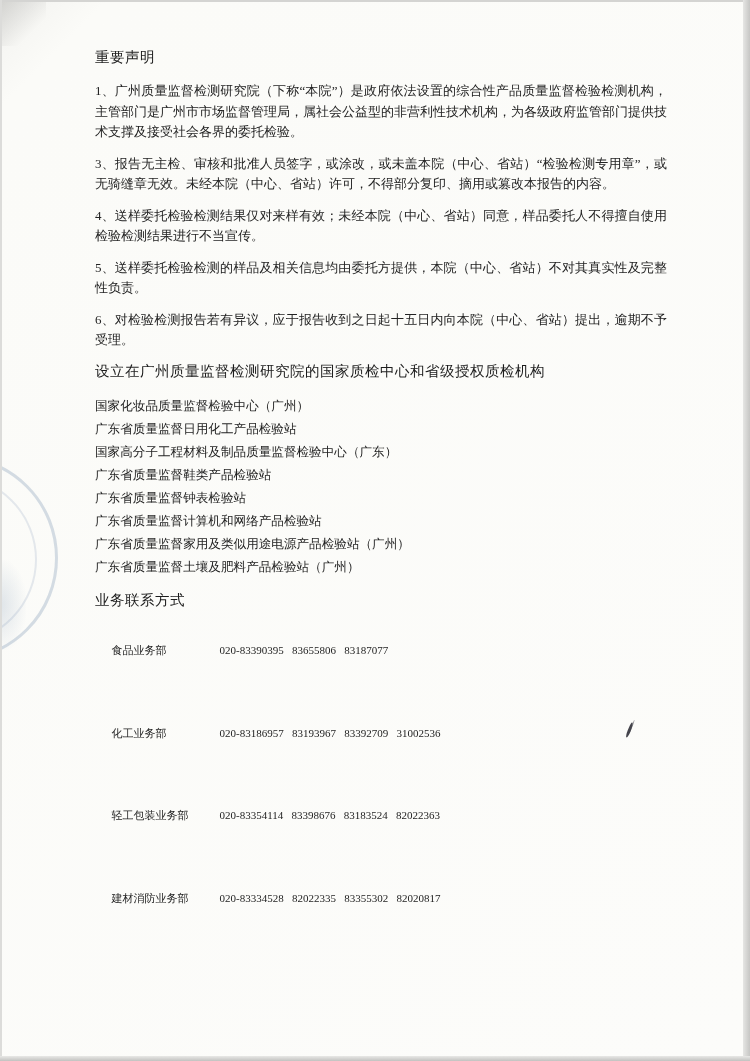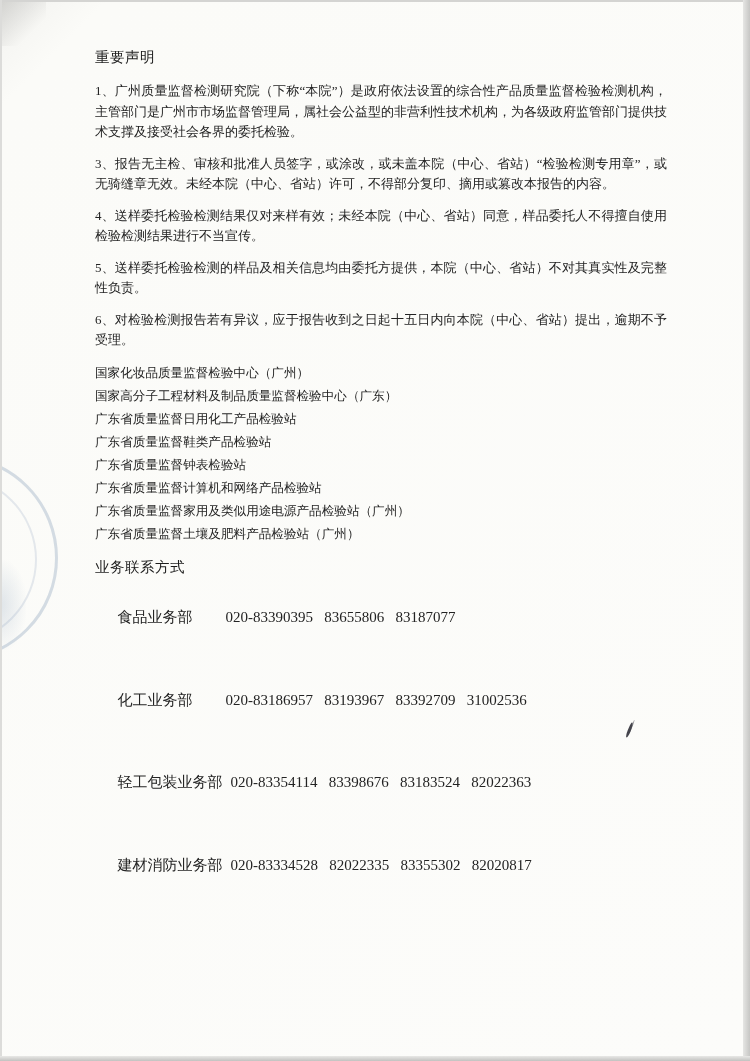"设立在广州质量监督检测研究院的国家质检中心和省级授权质检机构" h2.sec-heading { html: none -> <h2>设立在广州质量监督检测研究院的国家质检中心和省级授权质检机构</h2> }
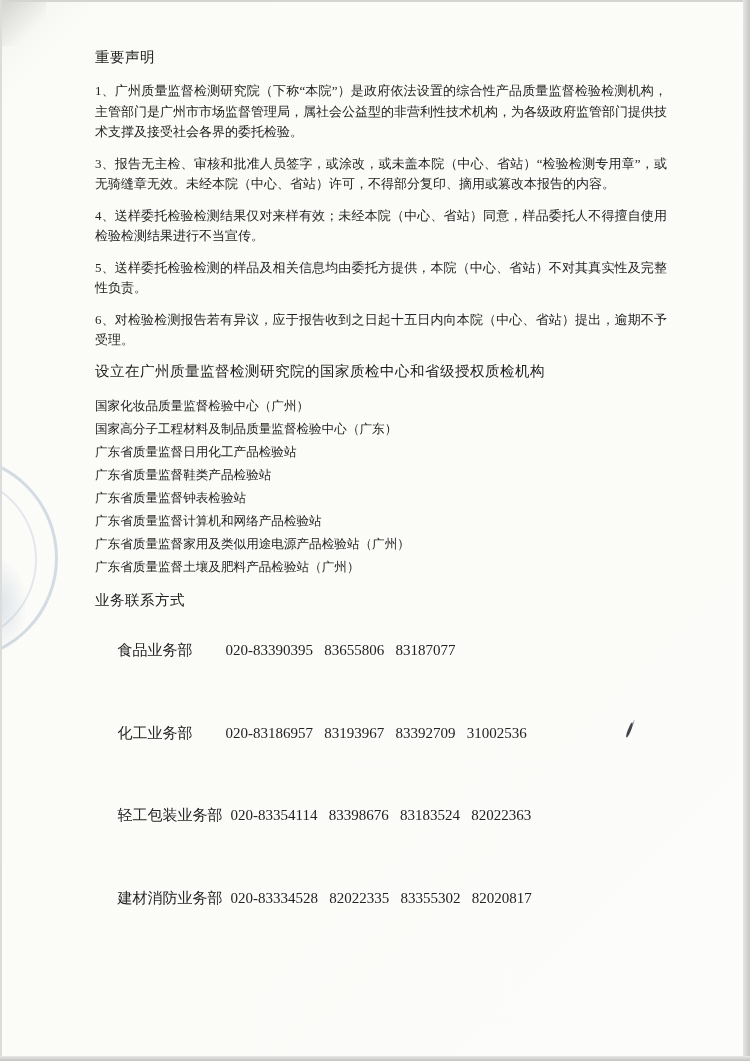"国家高分子工程材料及制品质量监督检验中心（广东）" div.center-item { order: before "广东省质量监督日用化工产品检验站" -> after "广东省质量监督日用化工产品检验站" }
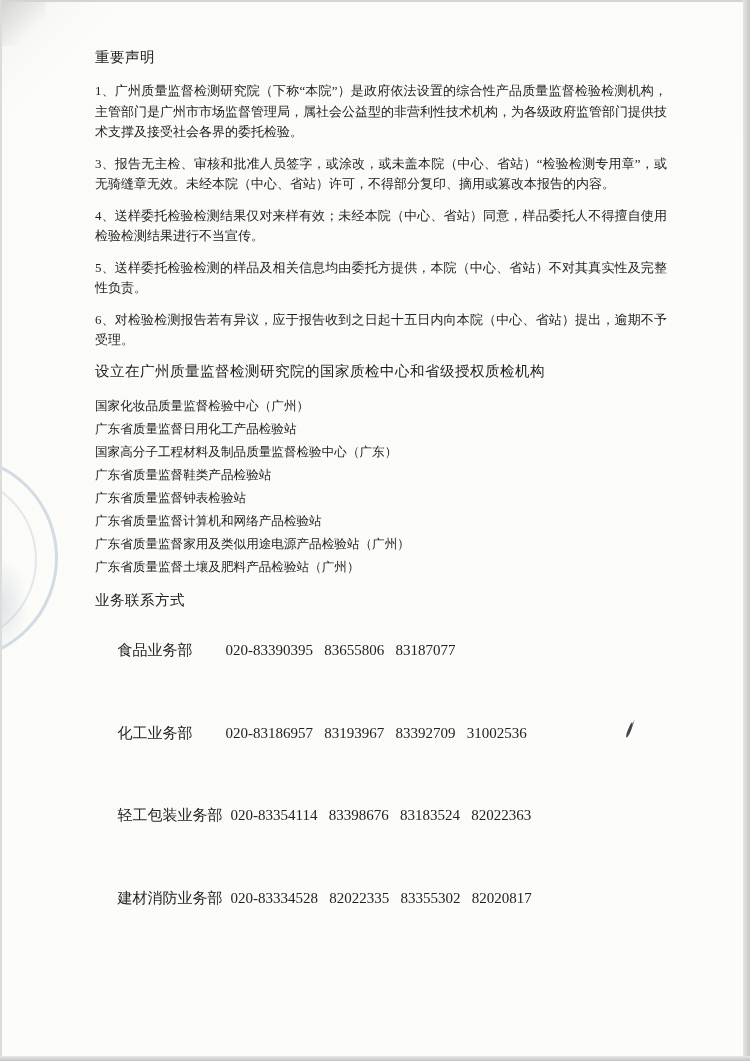"食品业务部 020-83390395 83655806 83187077" .contact-row { font-size: 15px -> 11px }
